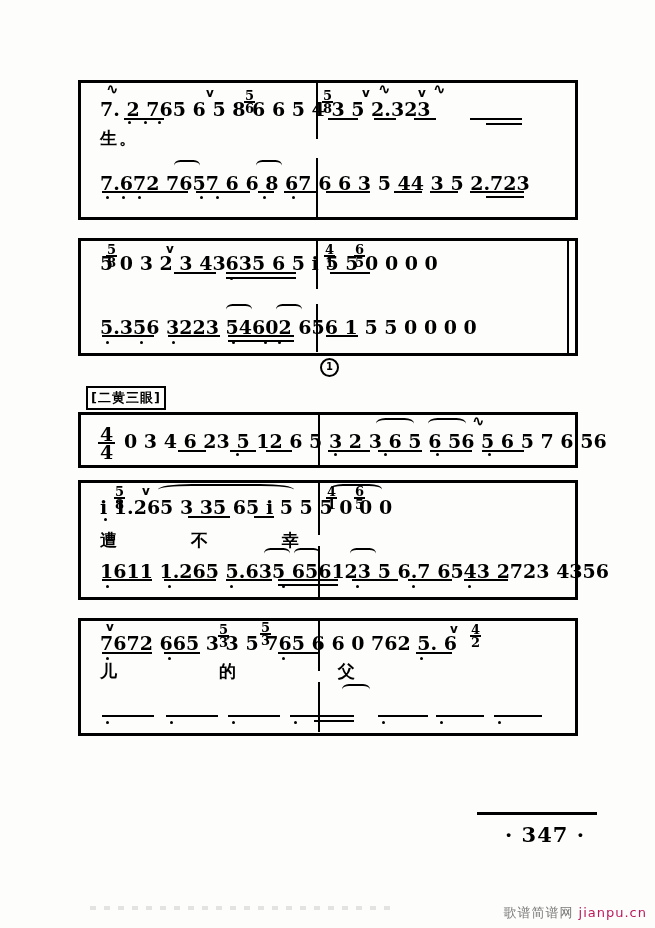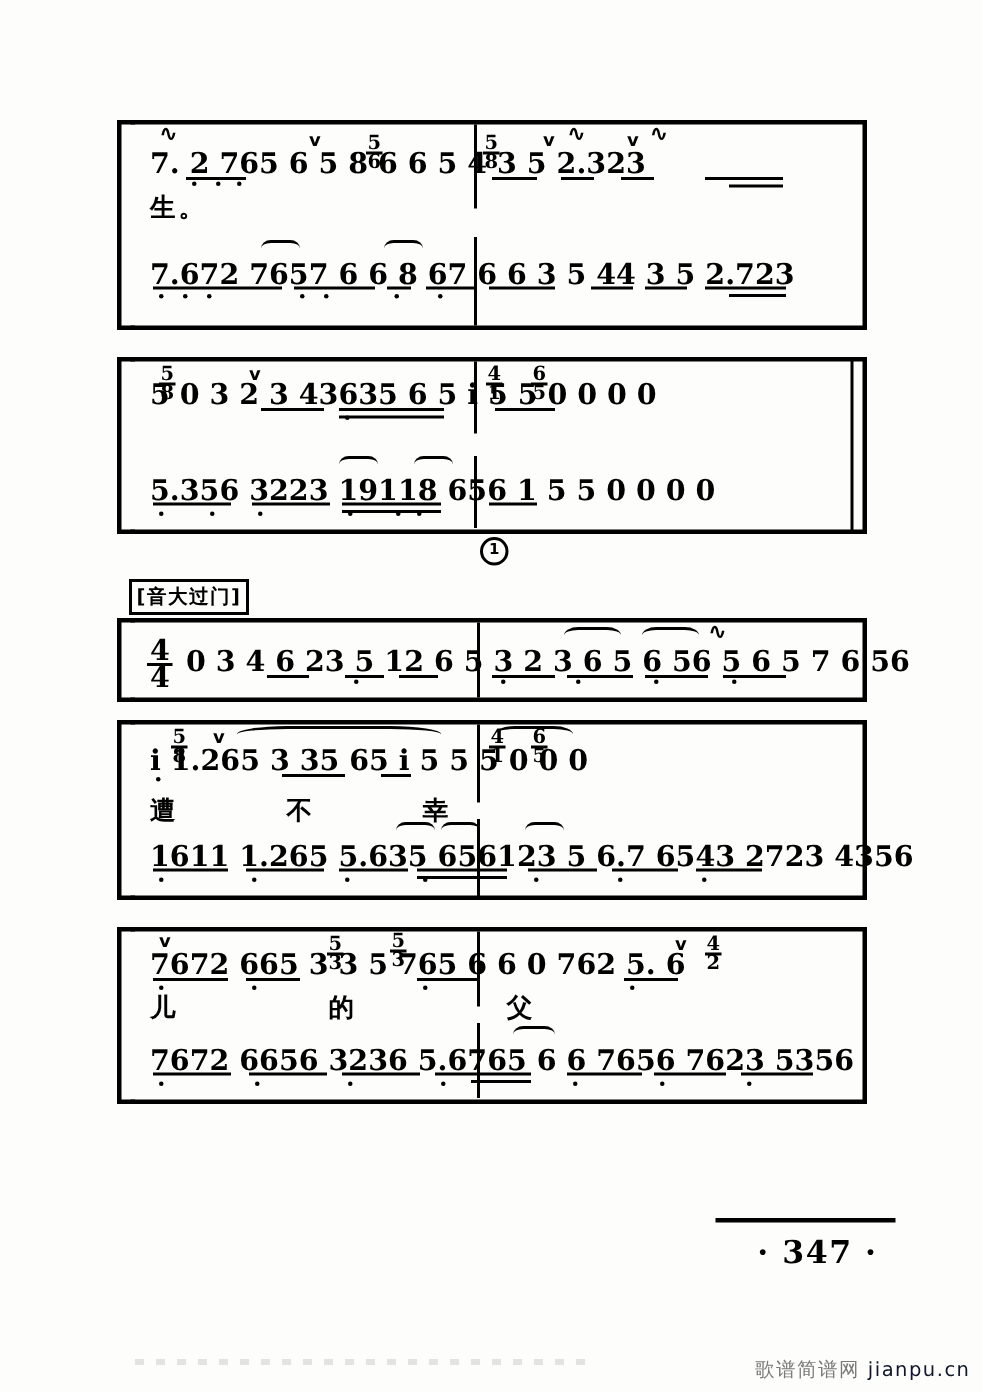"5.356 3223 19118 656 1" div.notes { text: 19118 -> 54602 }
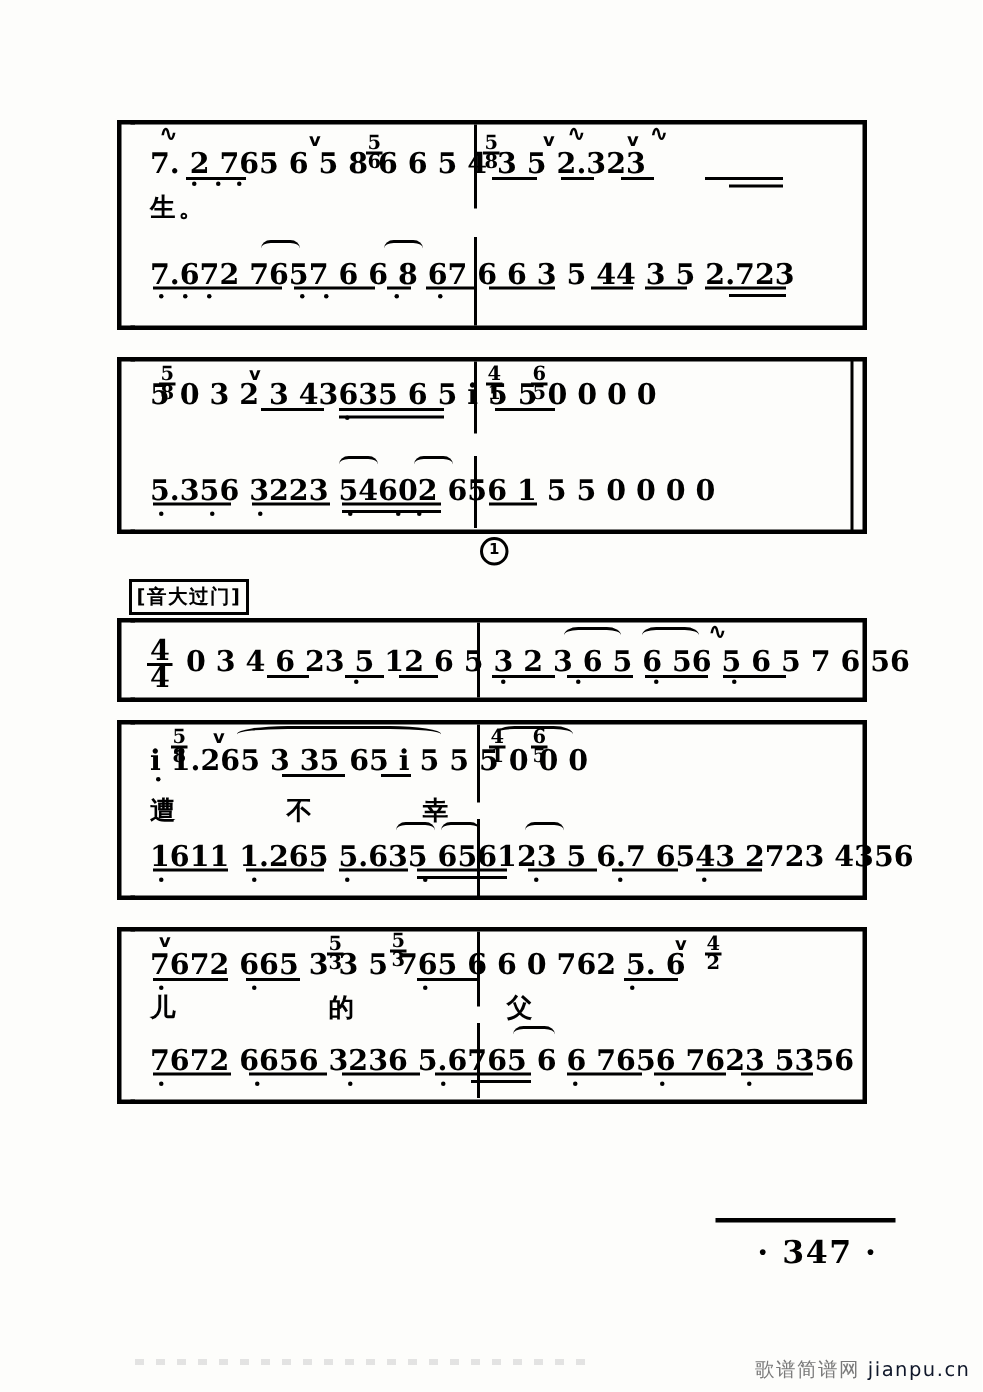"[音大过门]" div.tag { text: 音大过门 -> 二黄三眼 }
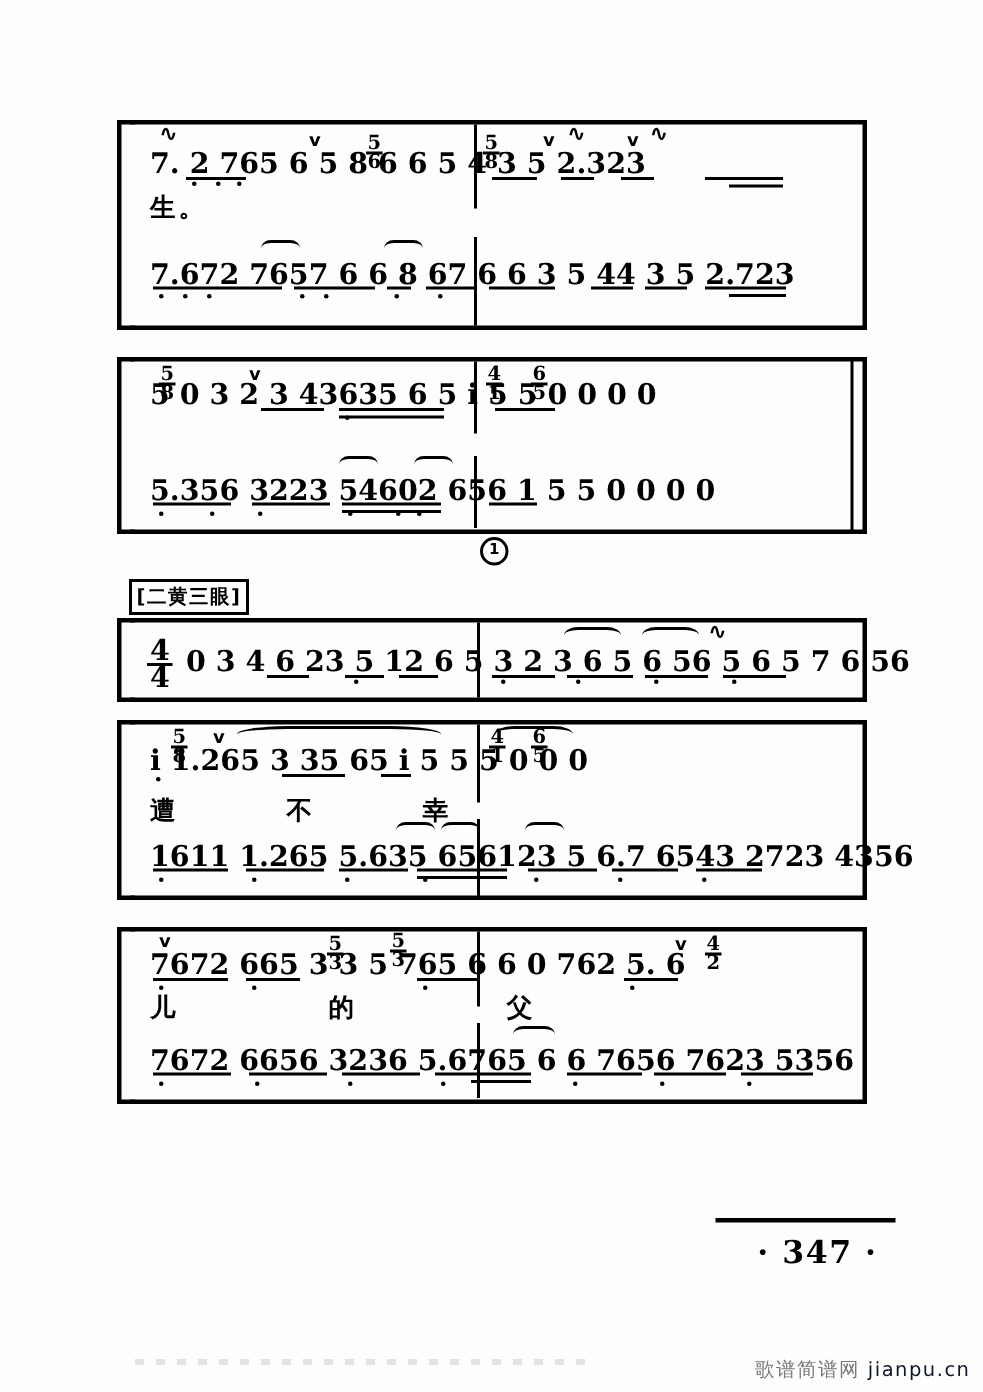"7672 6656 3236 5.6765 6" div.notes { html: <div>7672 6656 3236 5.6765 6 6 7656 7623 5356</div> -> none }
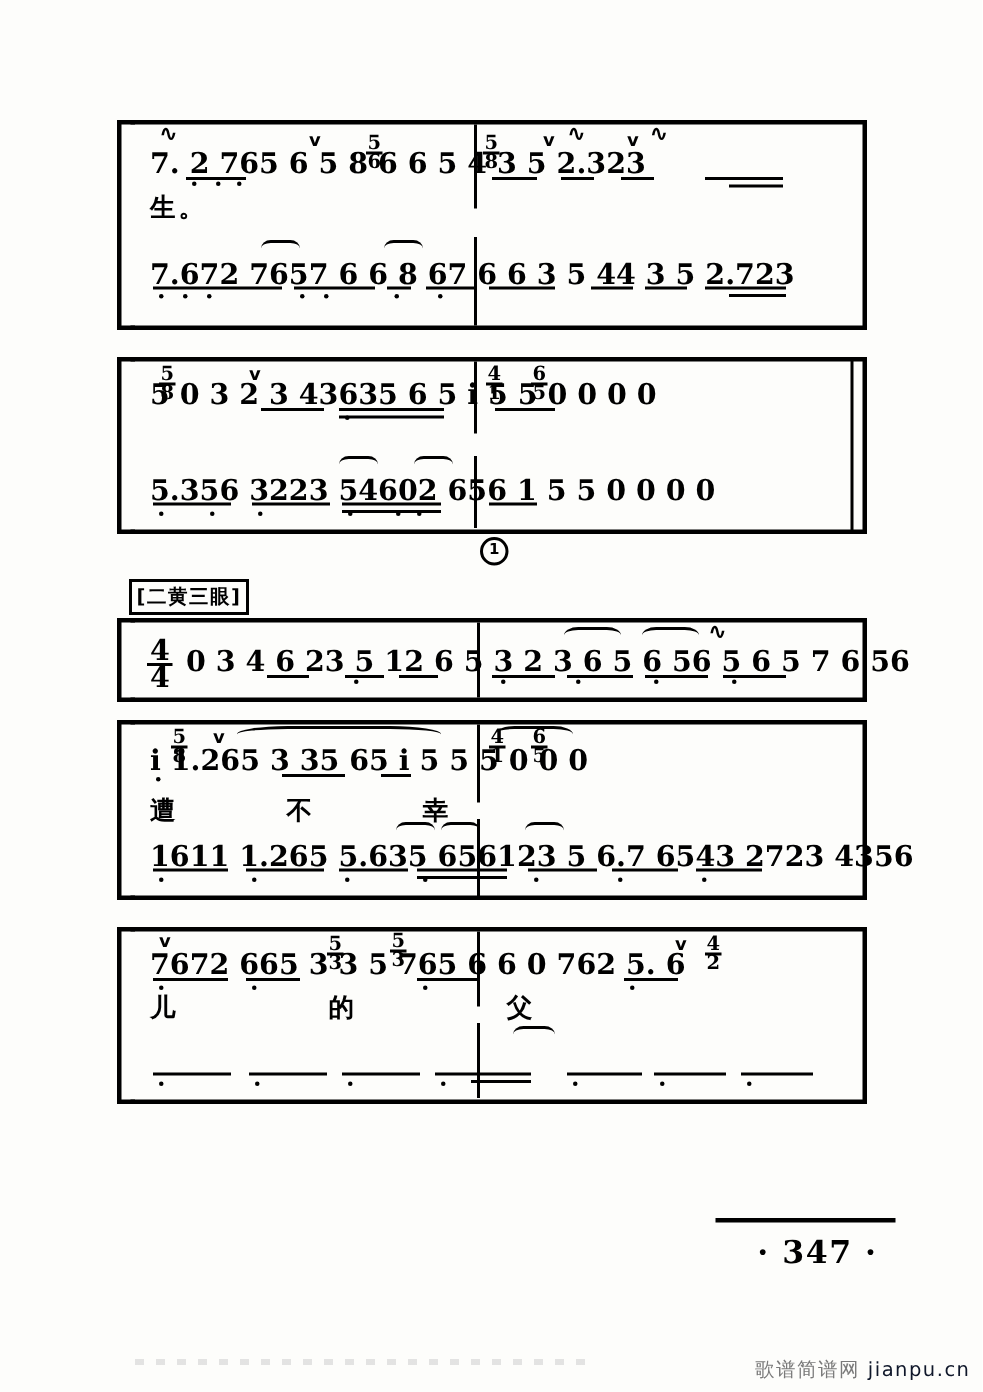"jianpu.cn" .watermark .wm-red { color: #0f172a -> #be185d }
